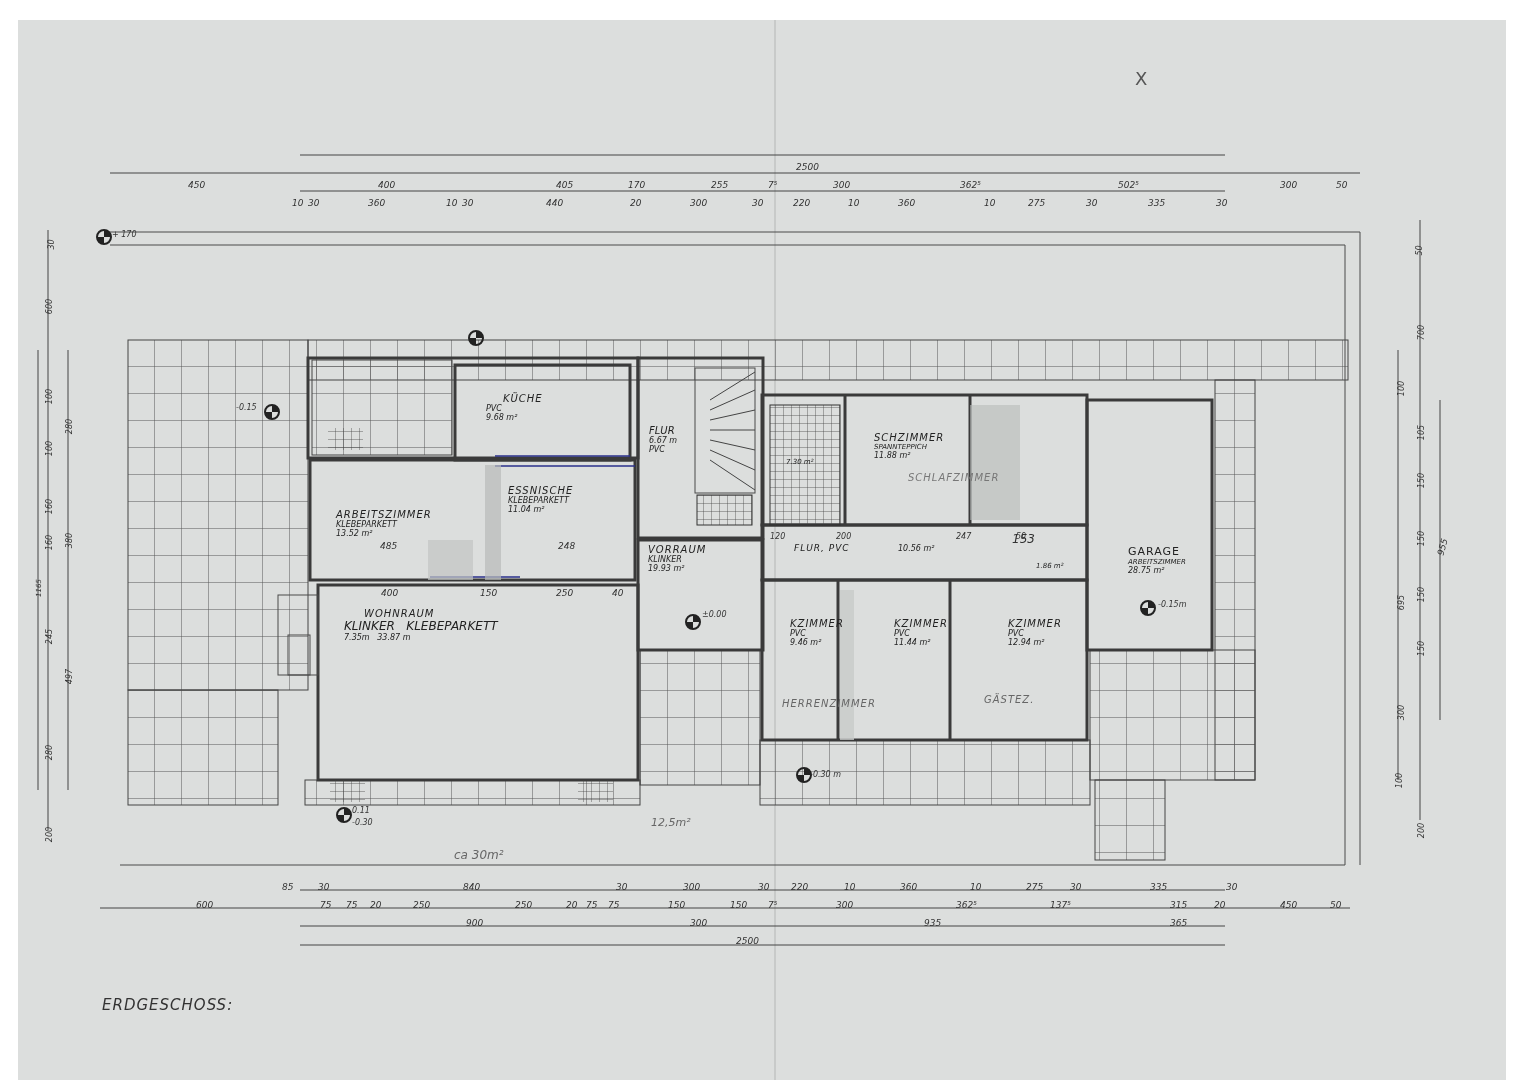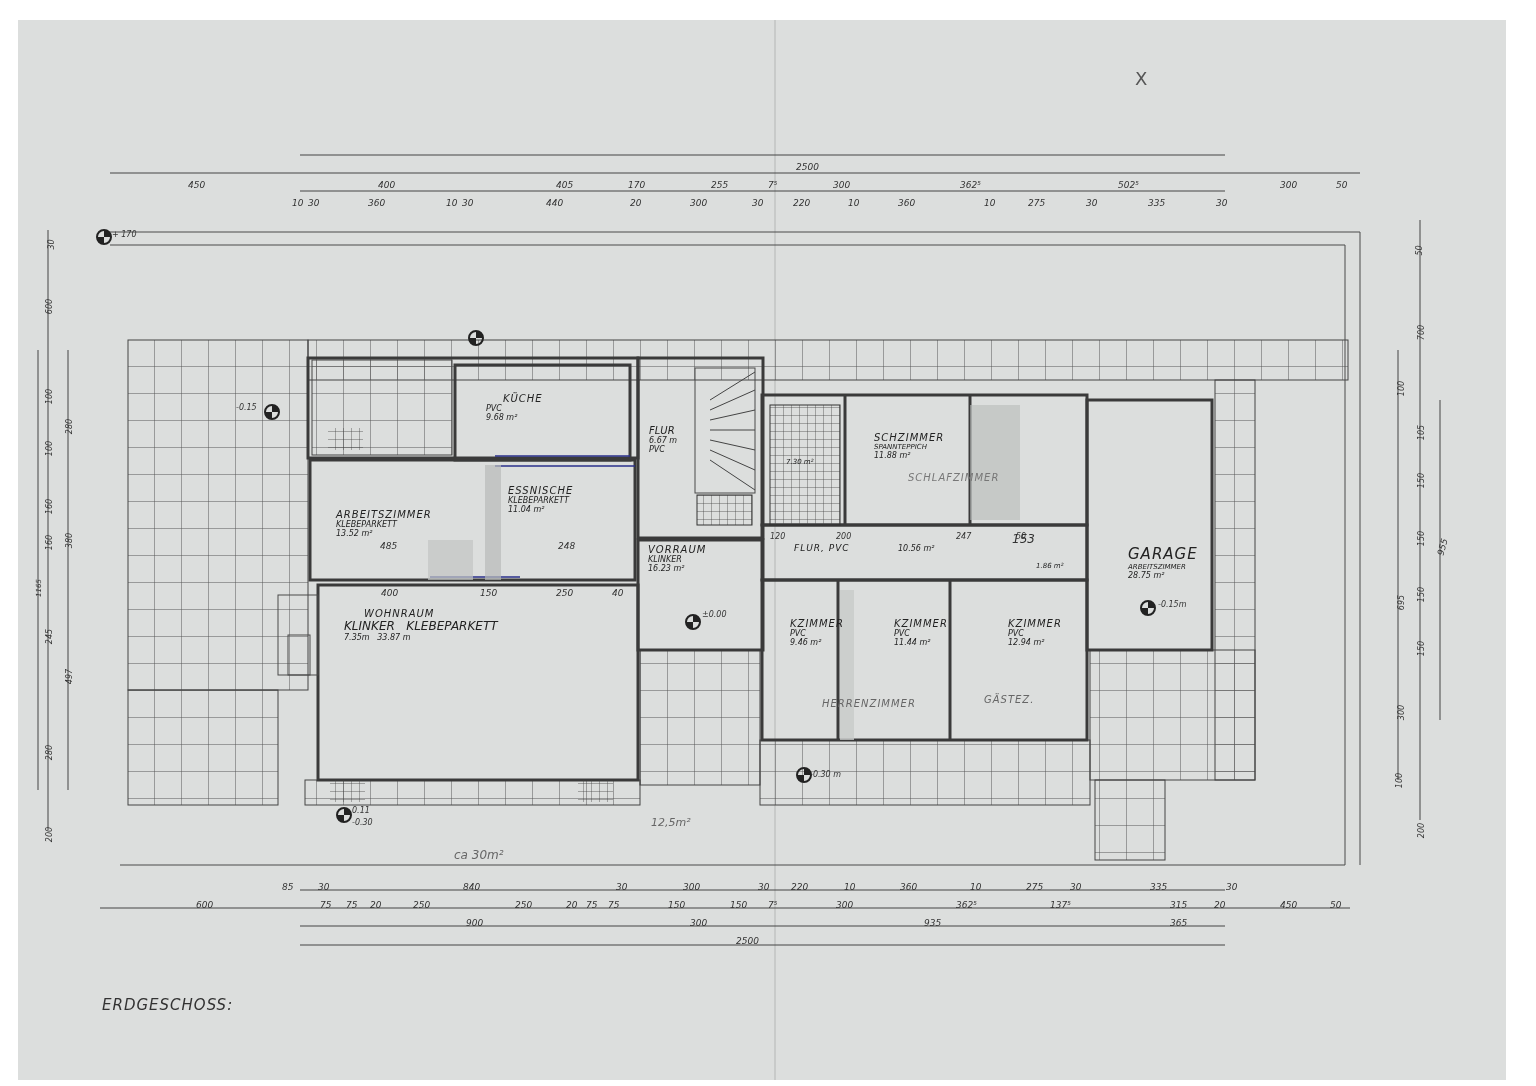"GARAGE" div { font-size: 15px -> 11px; font-style: italic -> none }
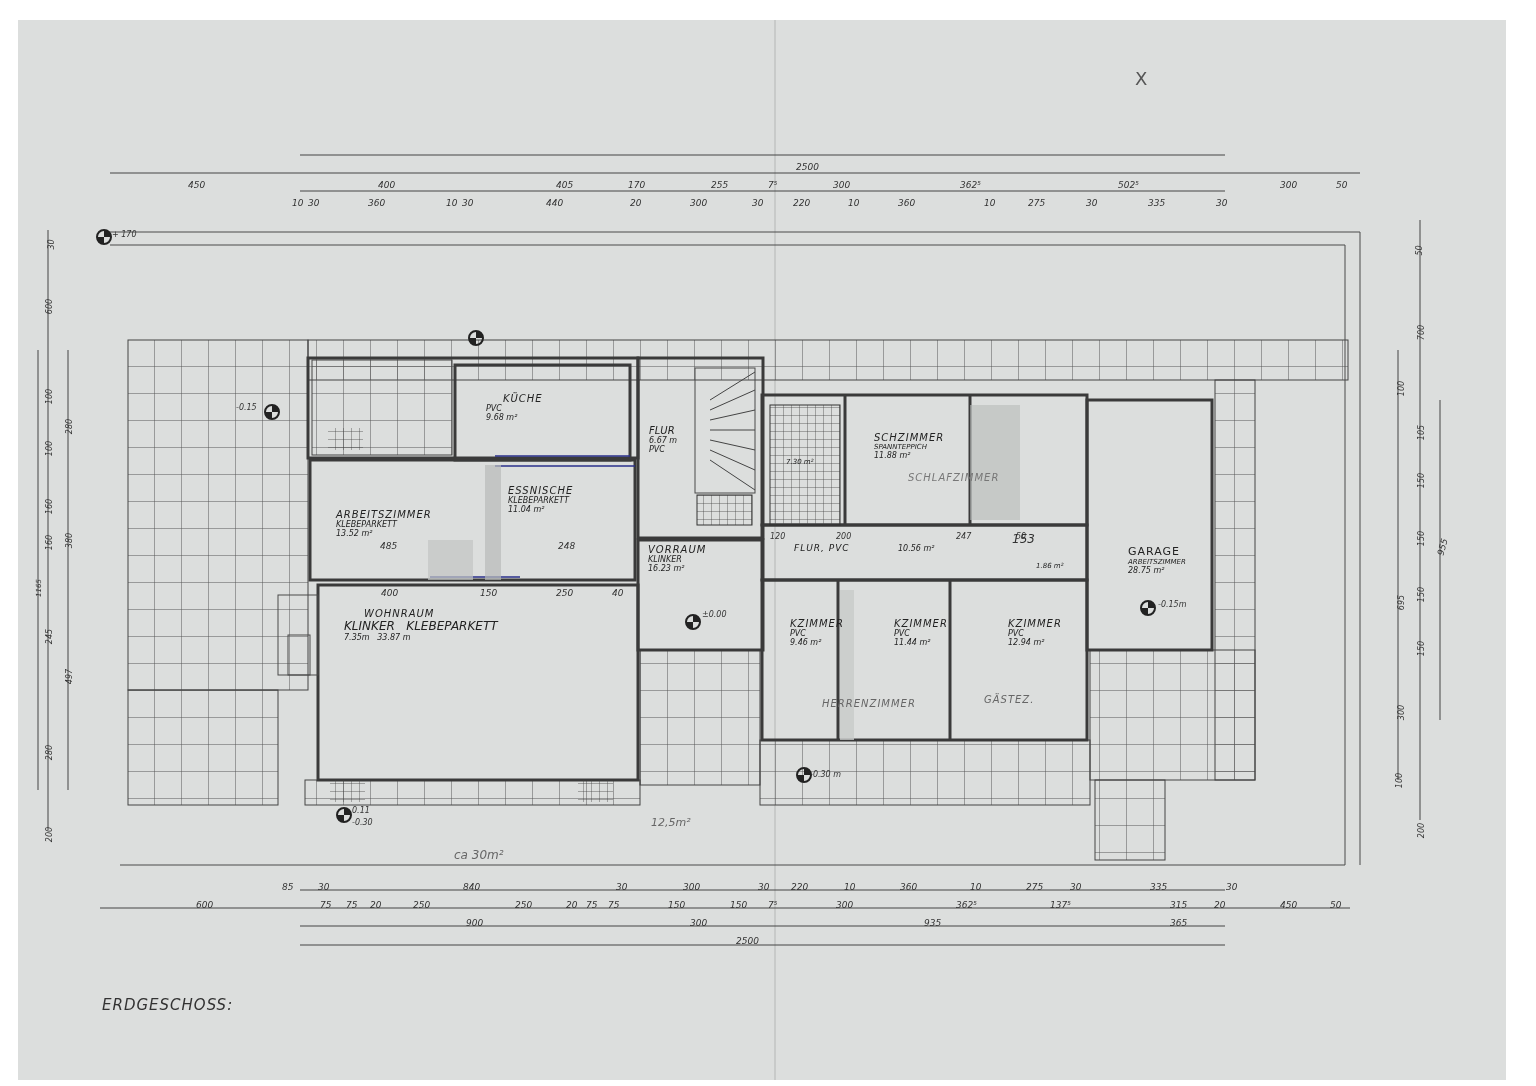"16.23 m²" div { text: 16.23 -> 19.93 }
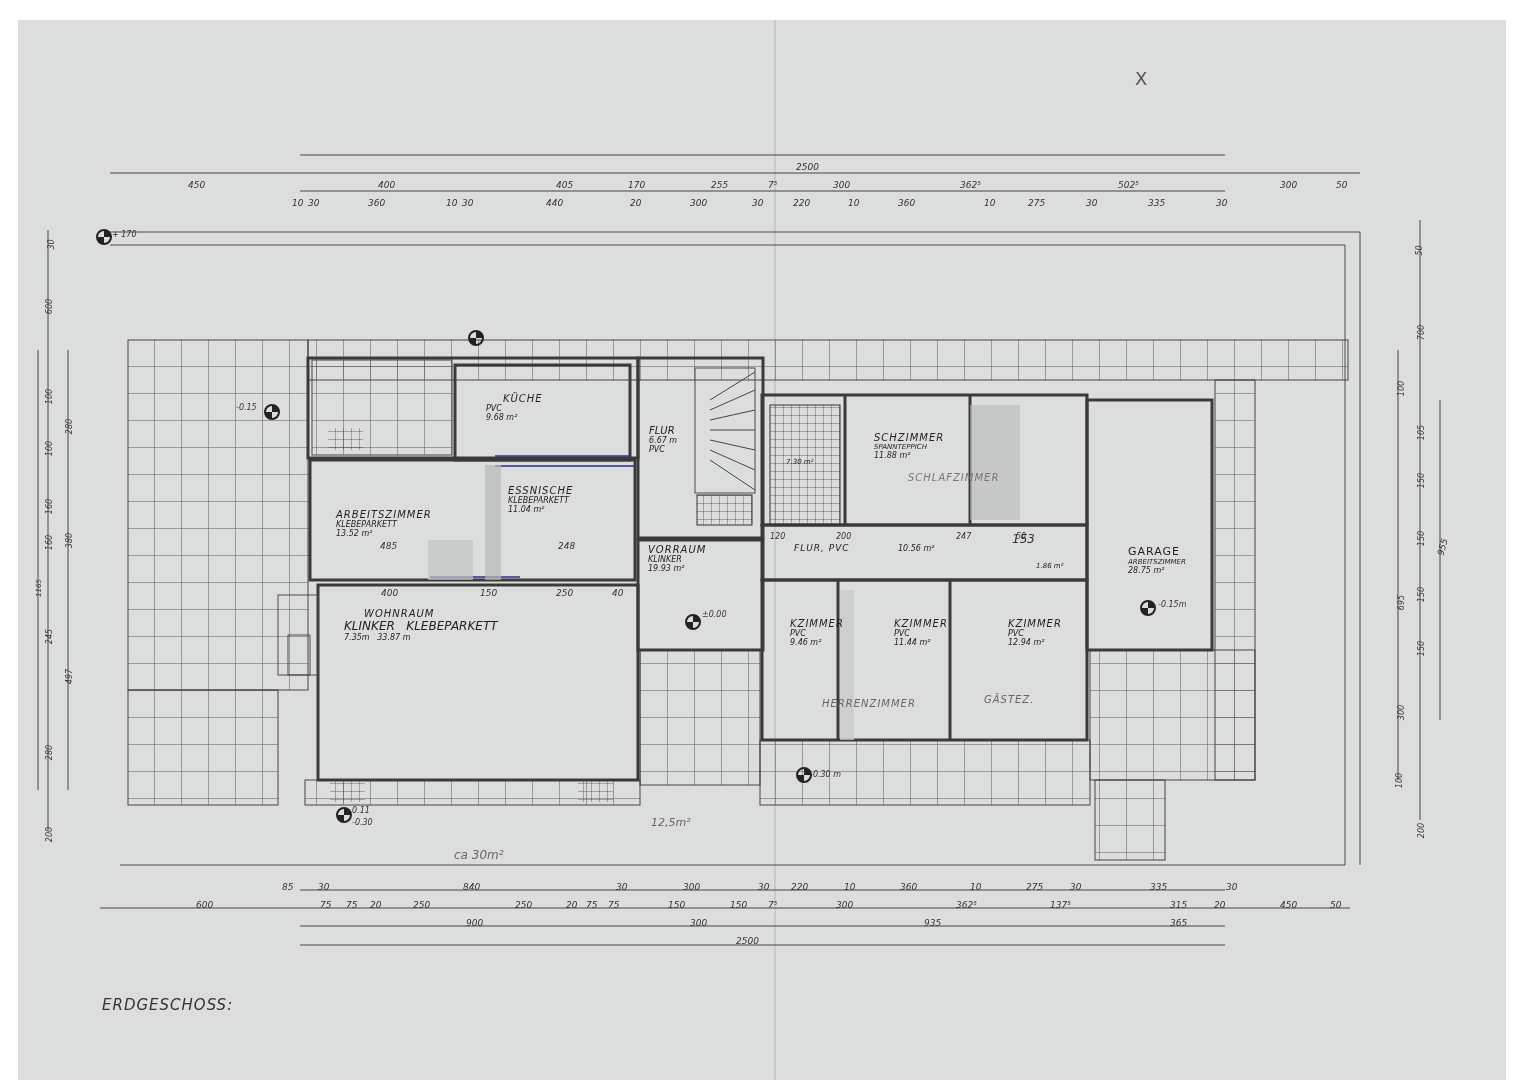"HERRENZIMMER" span { margin-left: 40px -> none }
